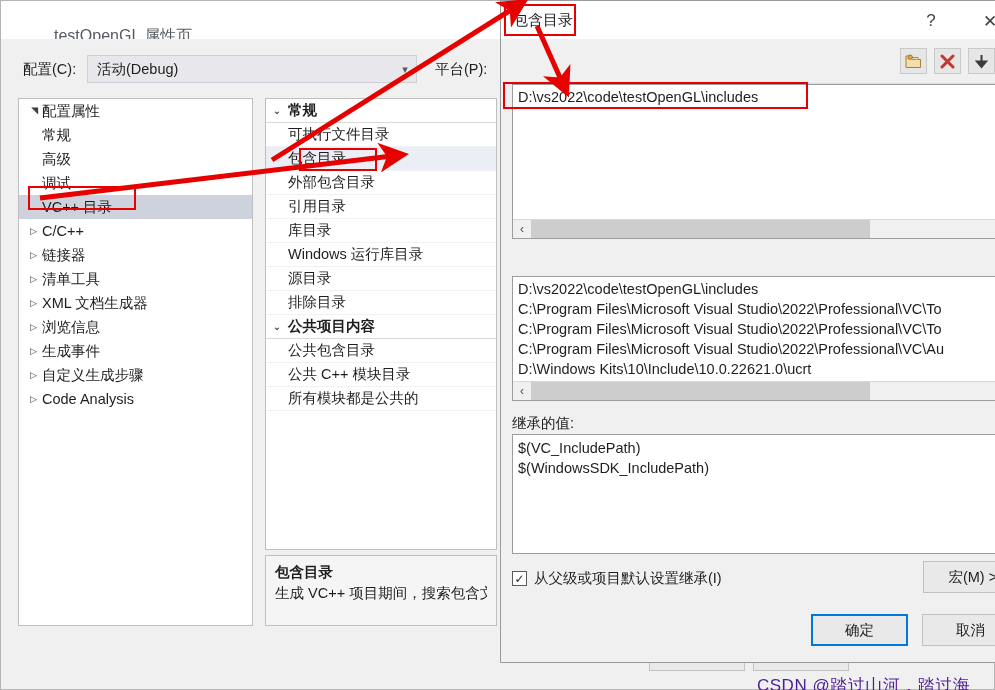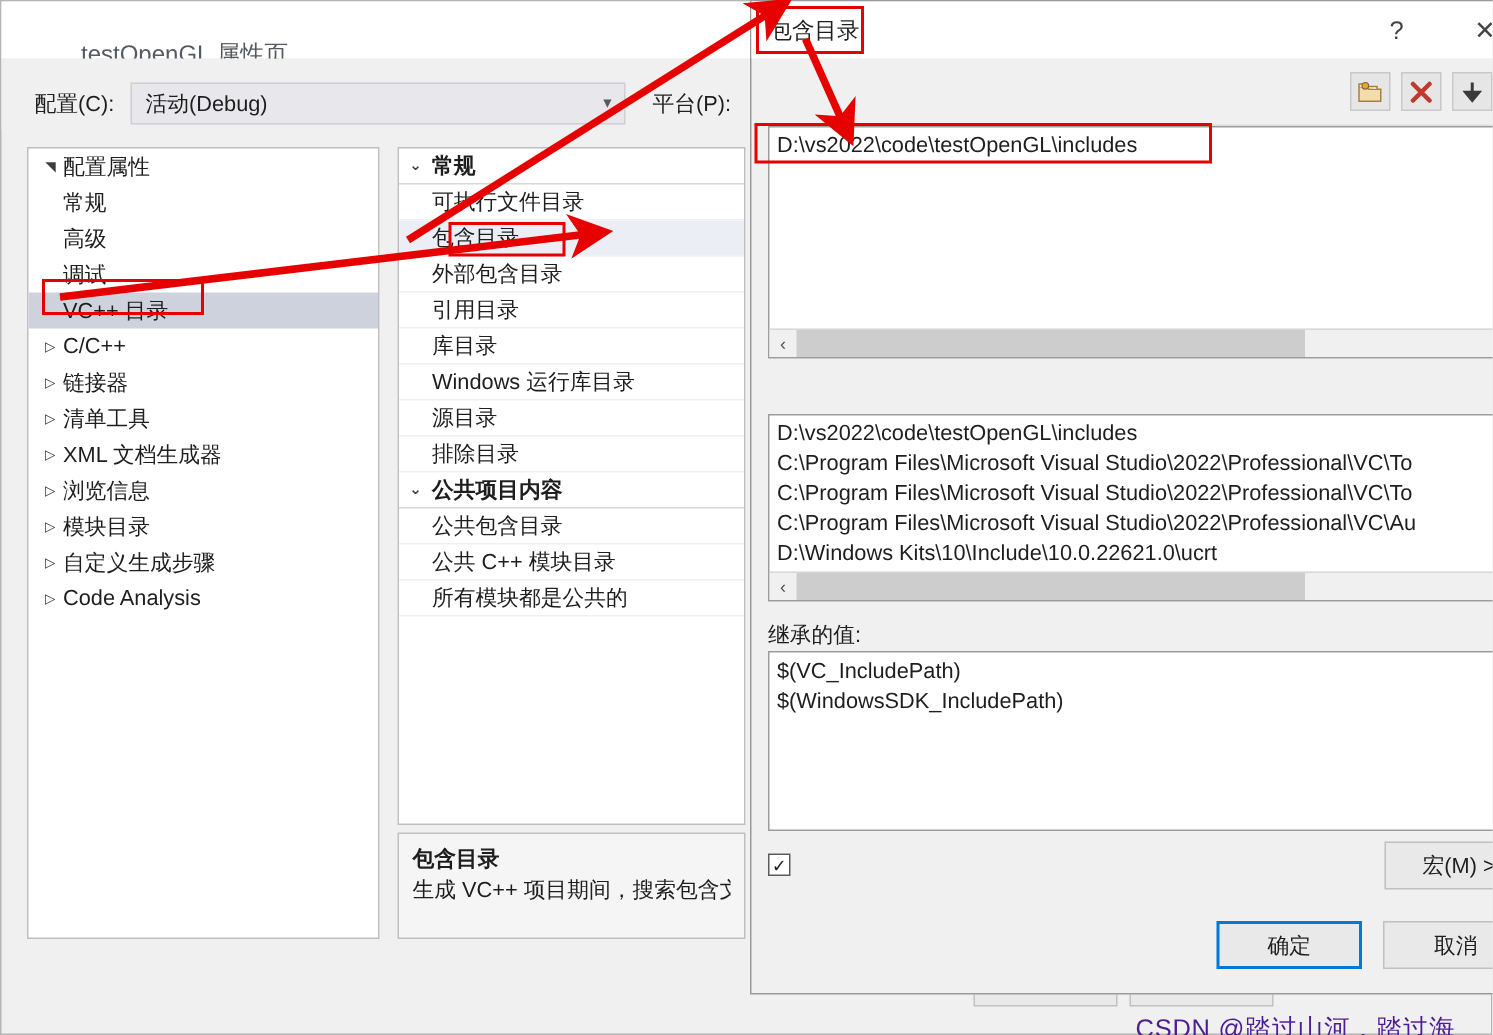"模块目录" span.tlabel { text: 模块目录 -> 生成事件 }
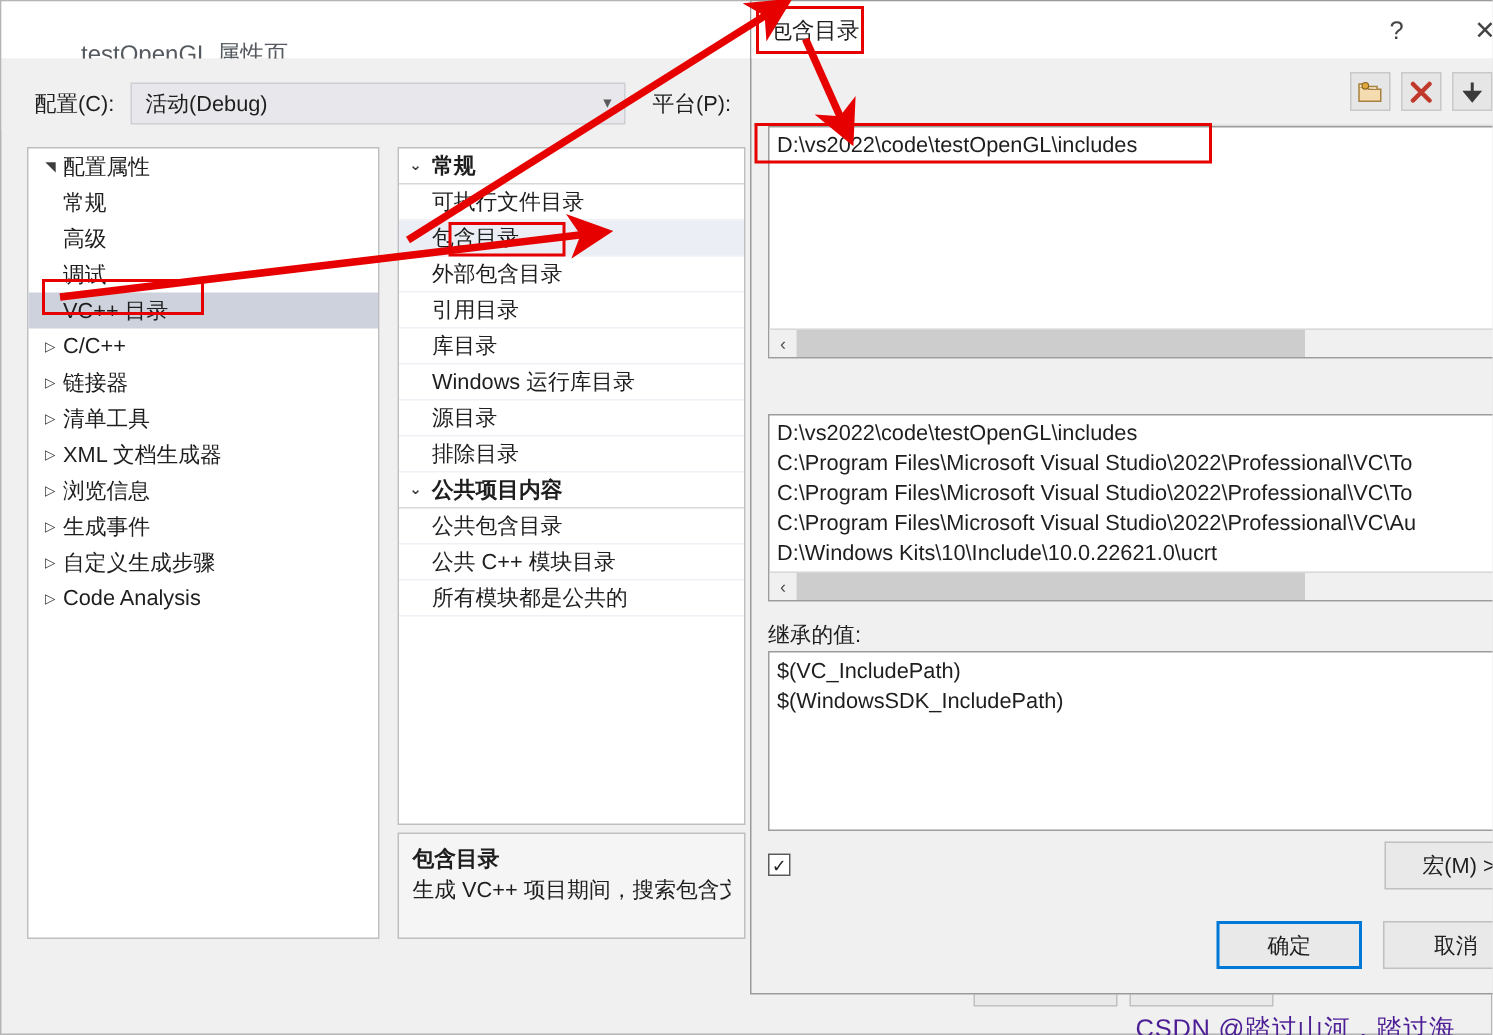"从父级或项目默认设置继承(I)" span { html: none -> <span>从父级或项目默认设置继承(I)</span> }
